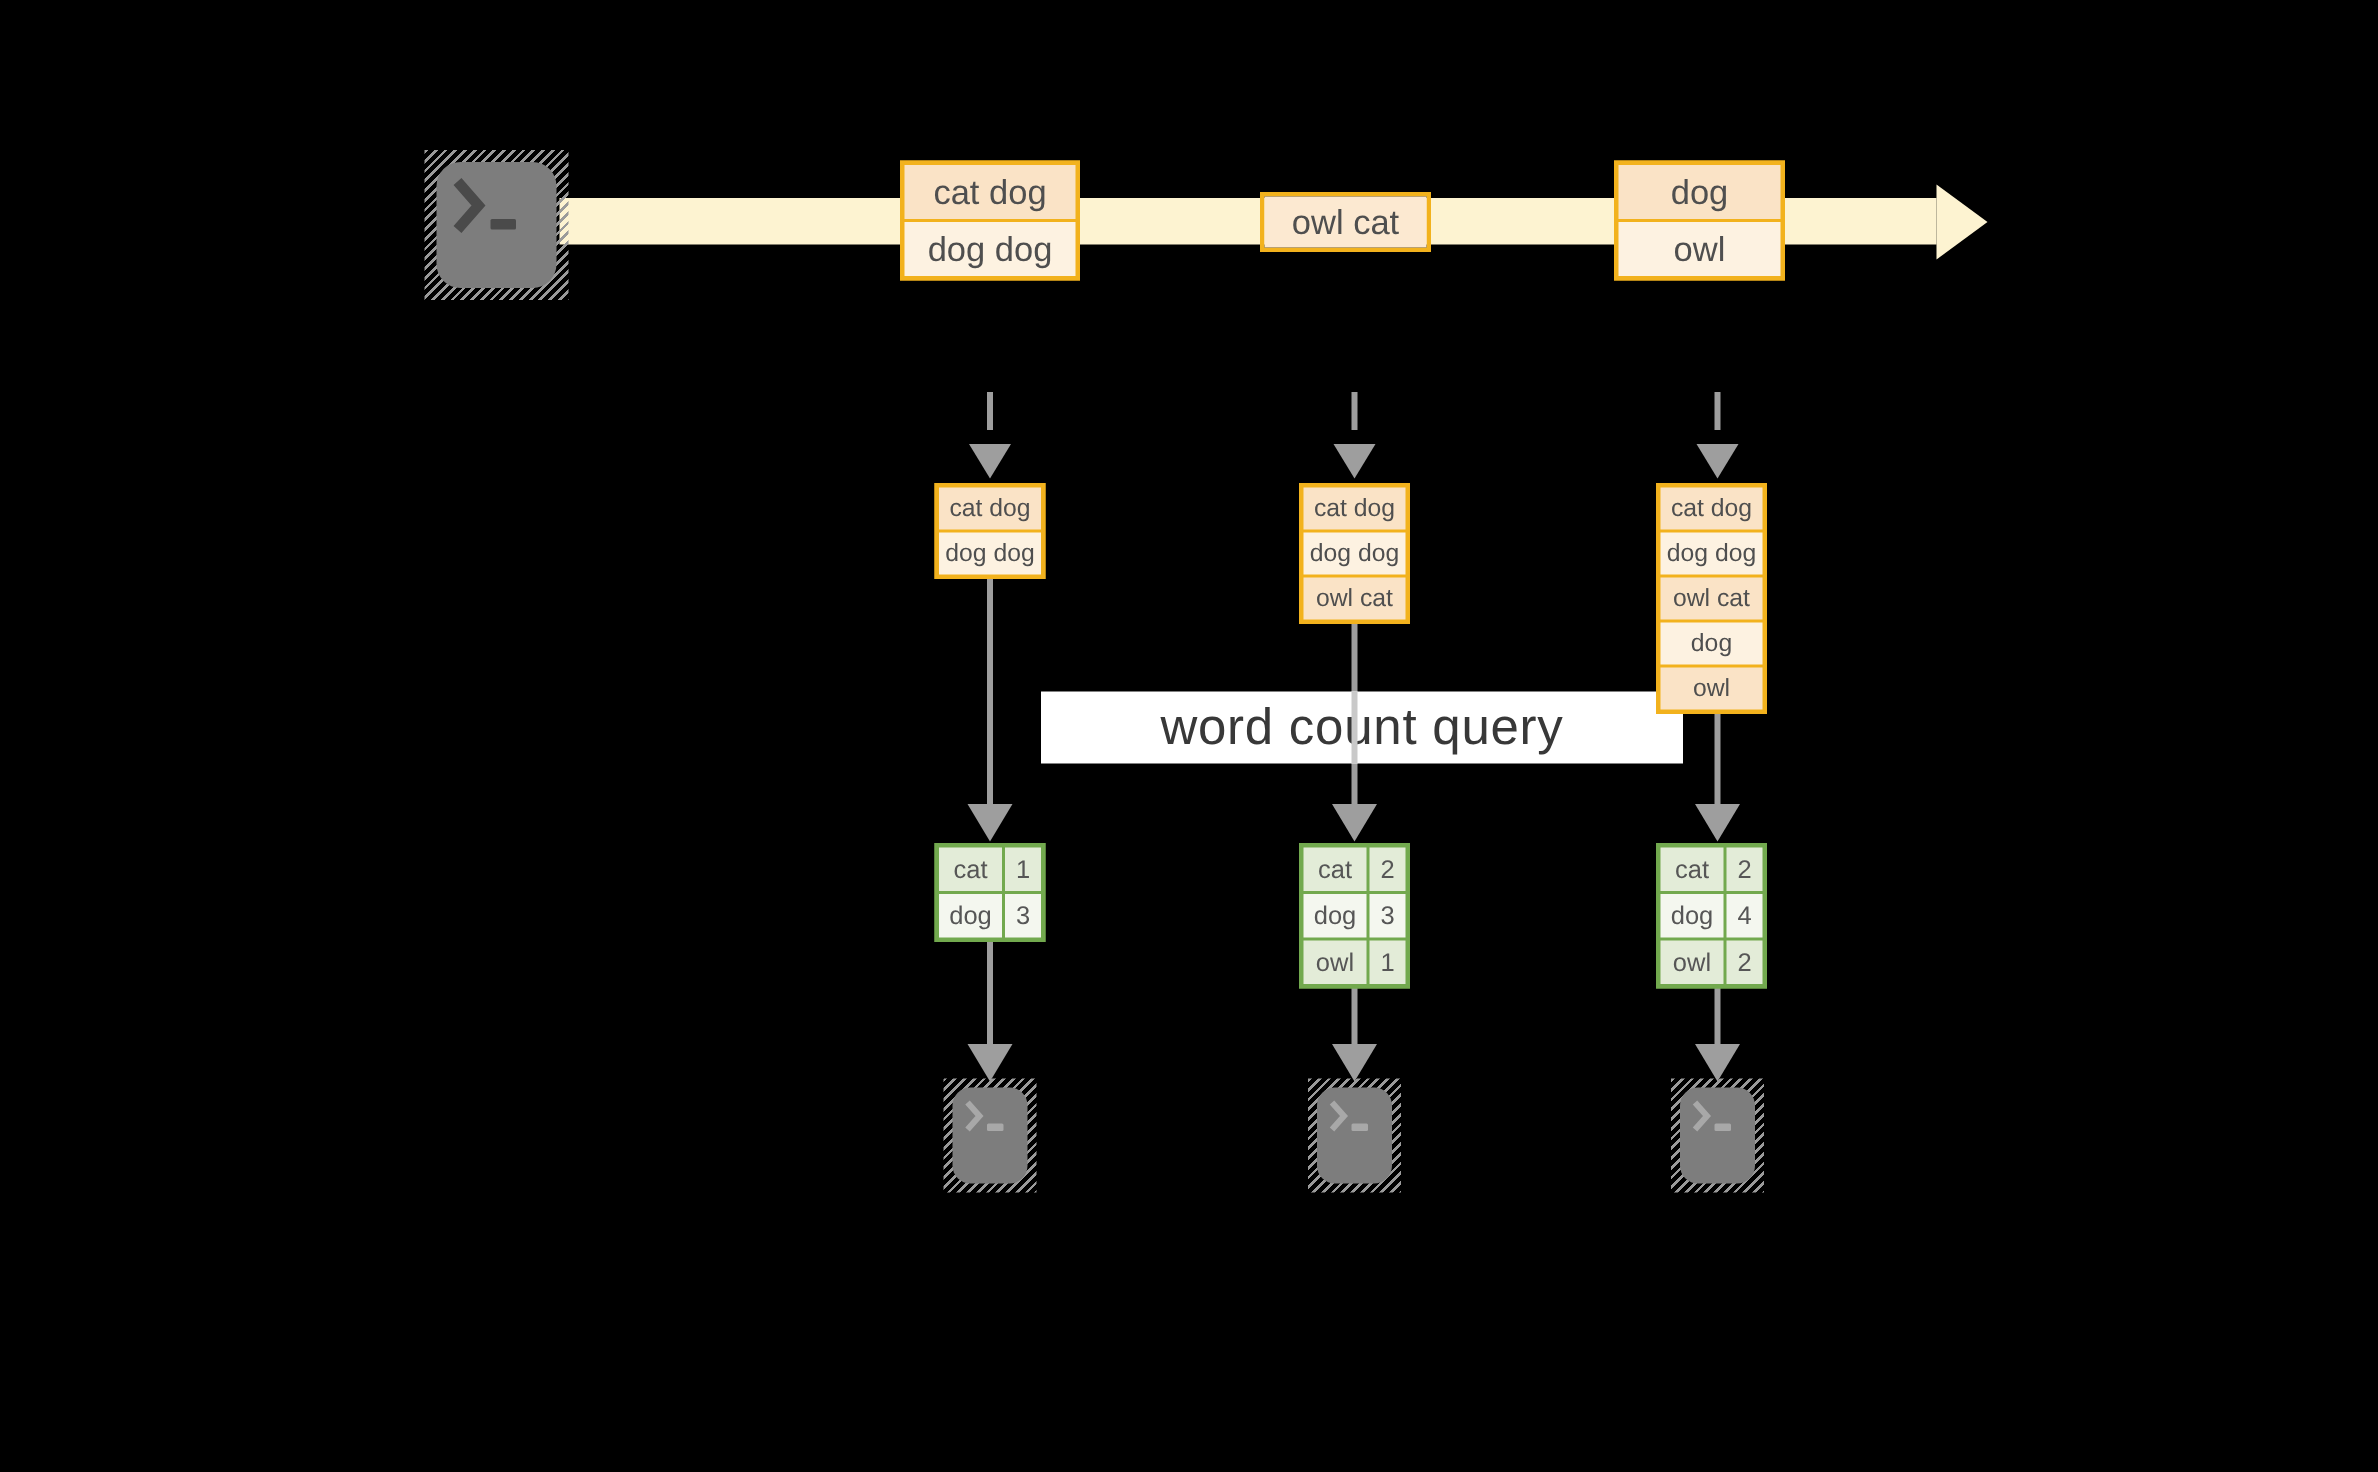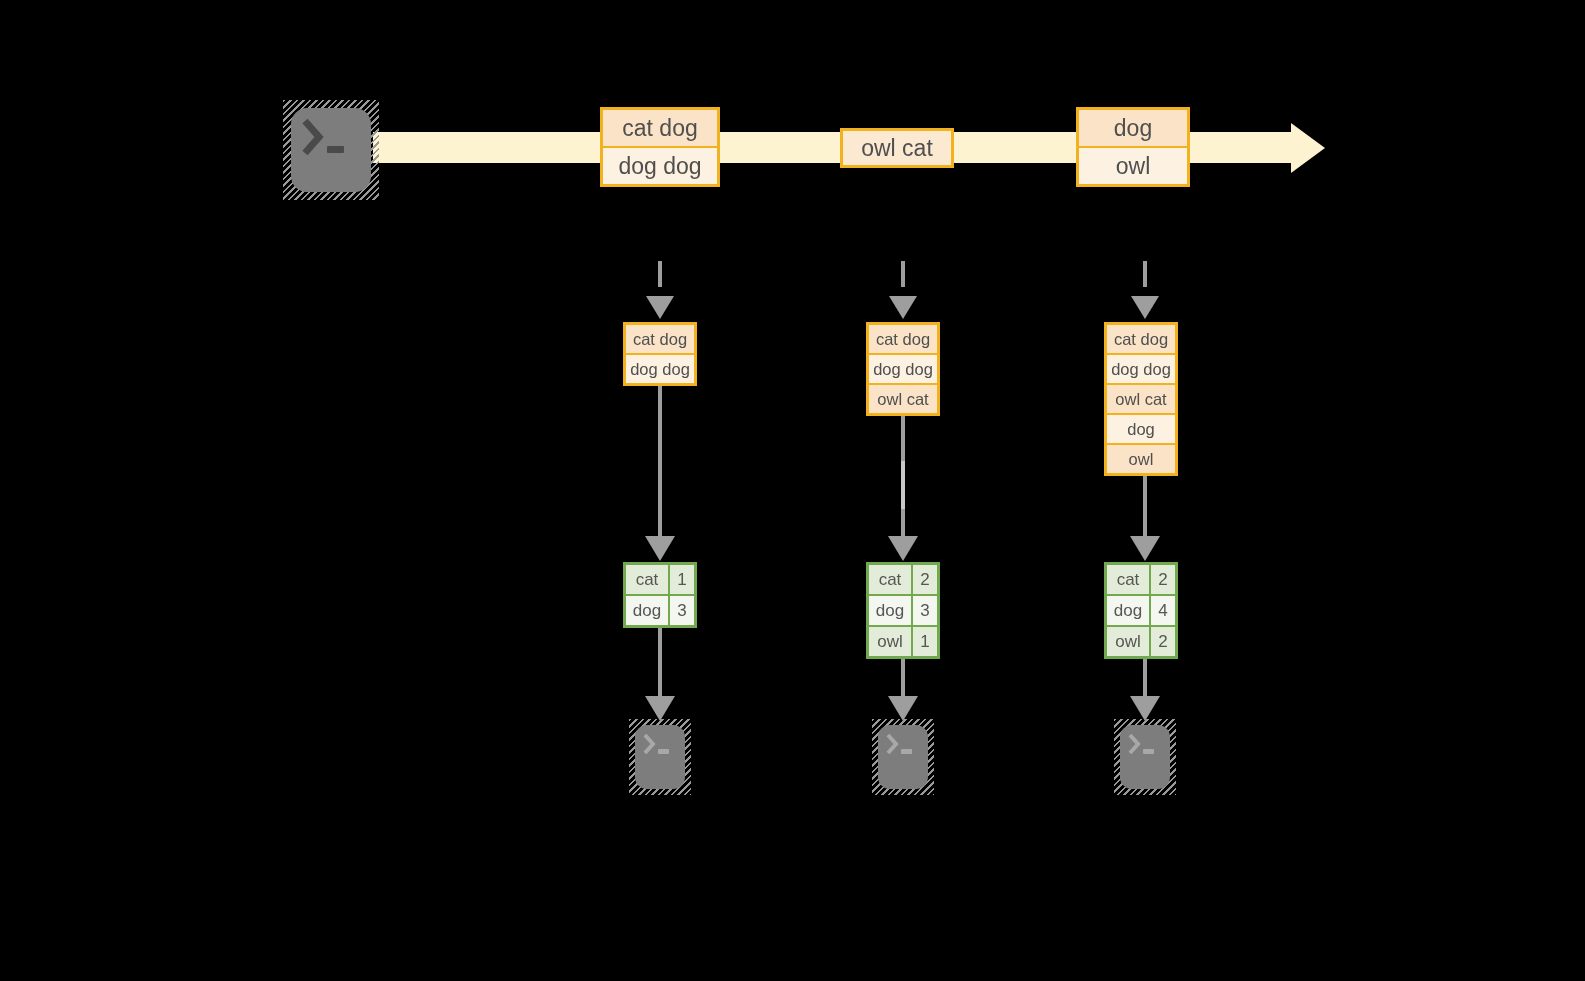"word count query" div.qlabel { html: none -> <div>word count query</div> }
